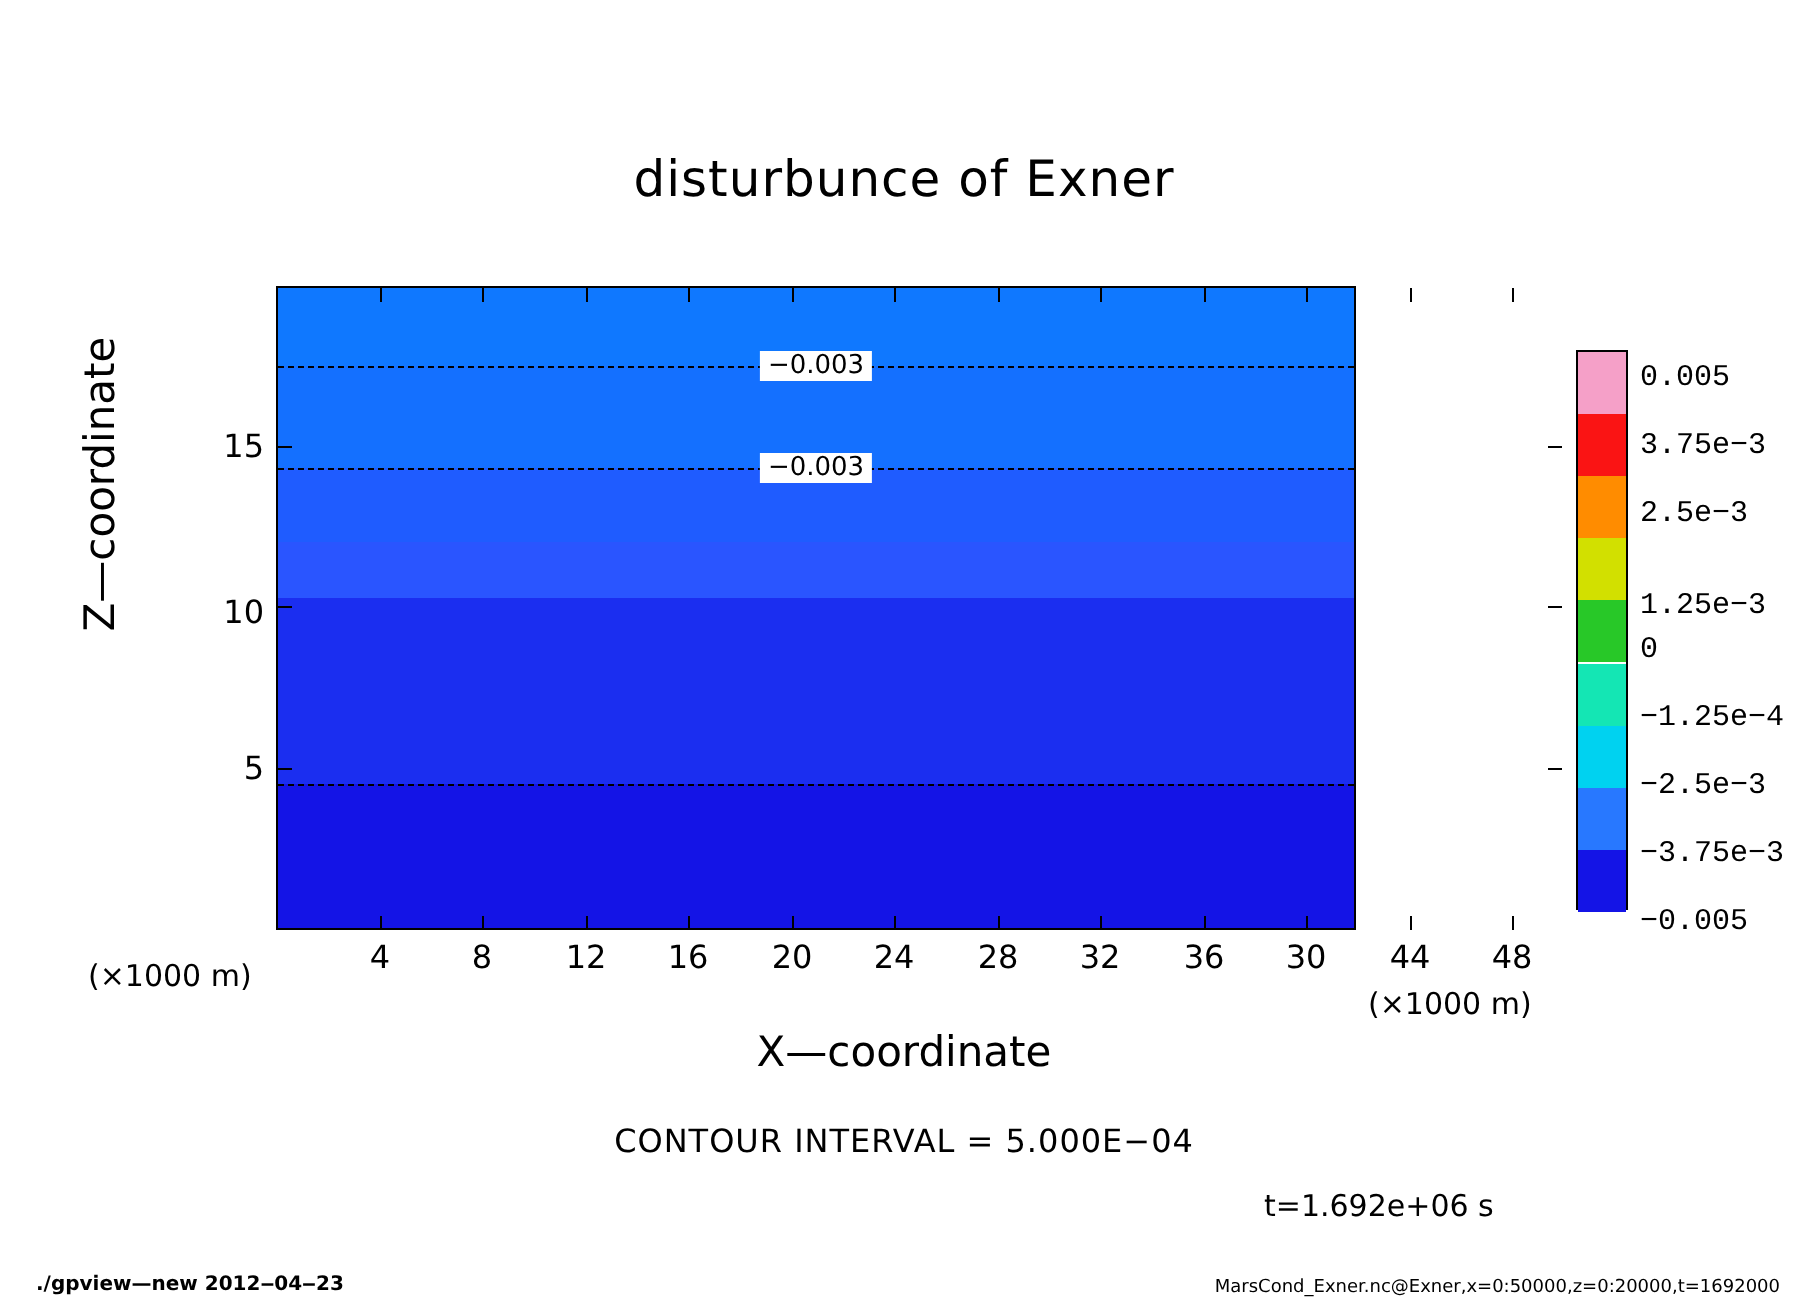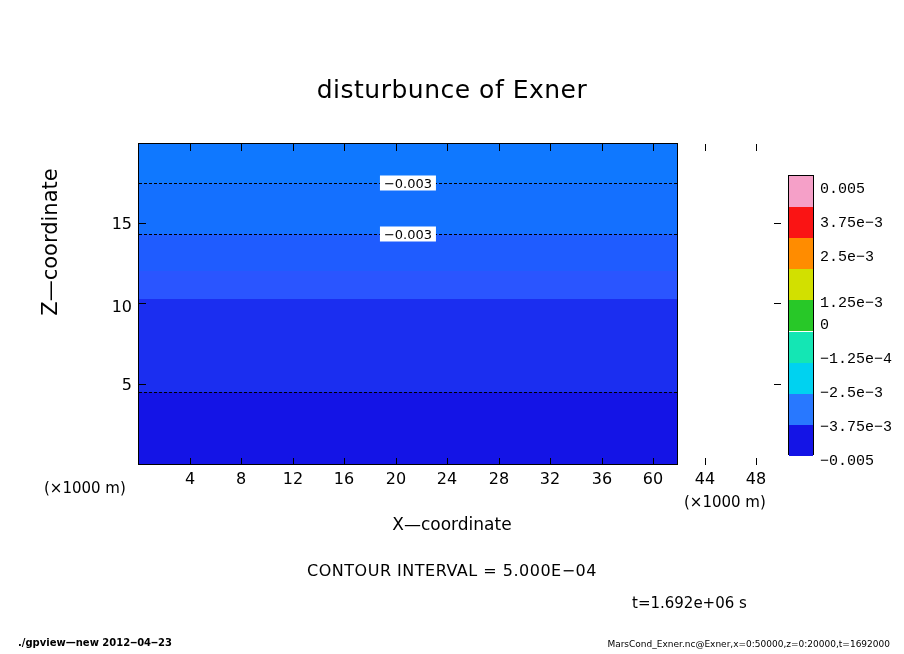"60" div.xlab { text: 60 -> 30 }
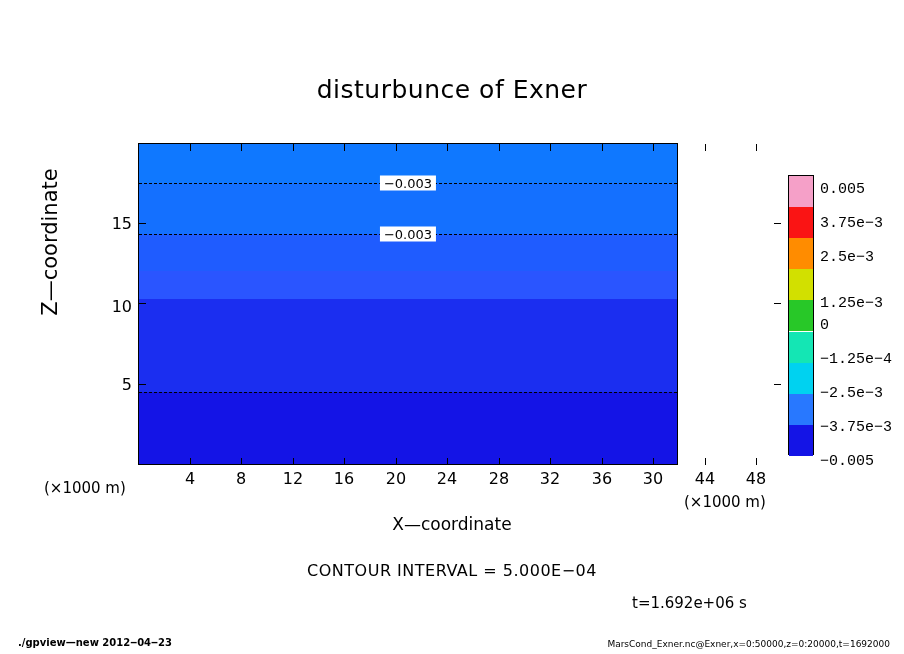"X—coordinate" .axis-title-x { font-size: 17px -> 21px }
